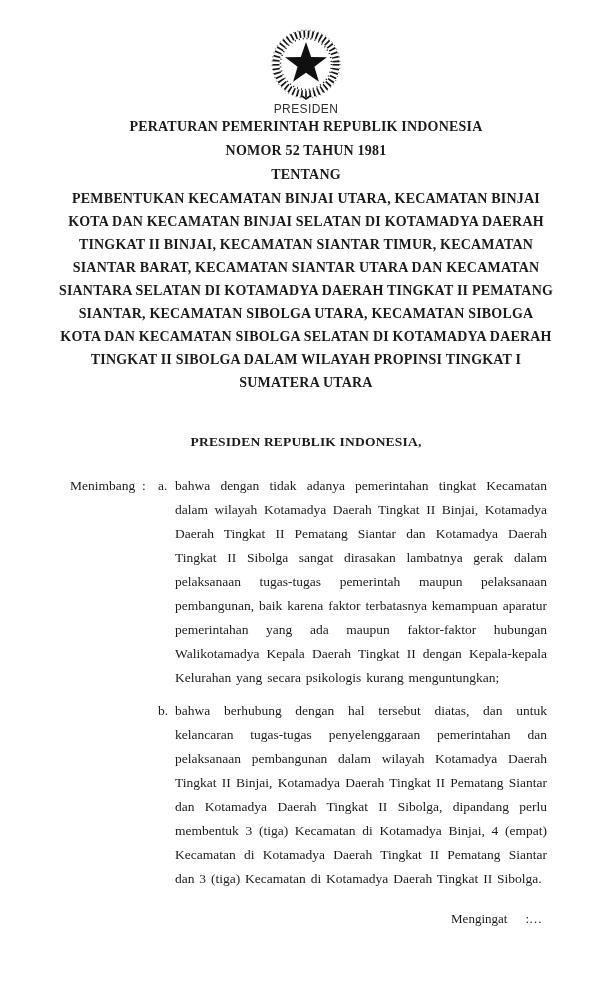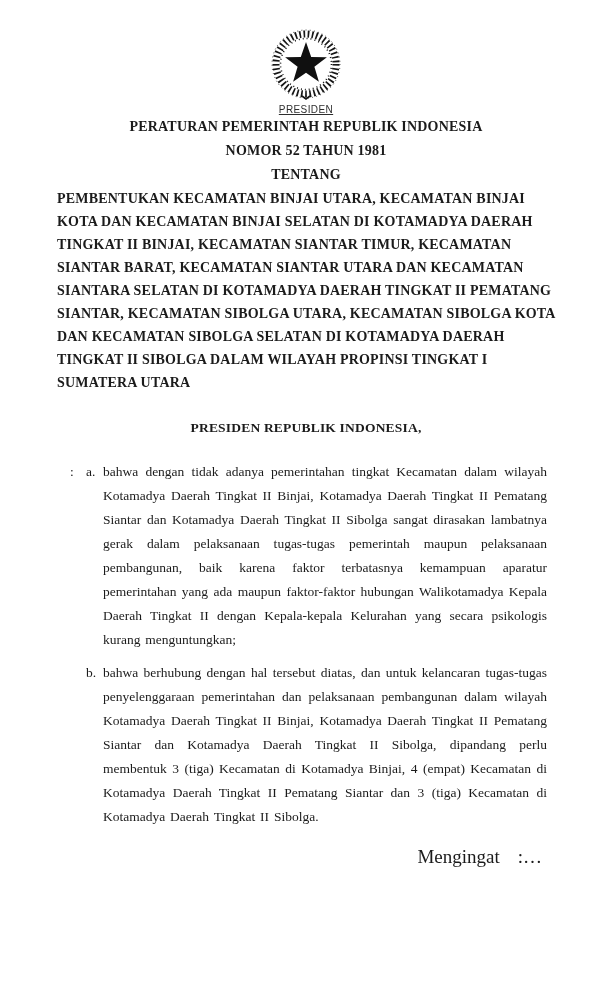"PRESIDEN" .emblem-label { font-size: 10px -> 12px; text-decoration: underline -> none }
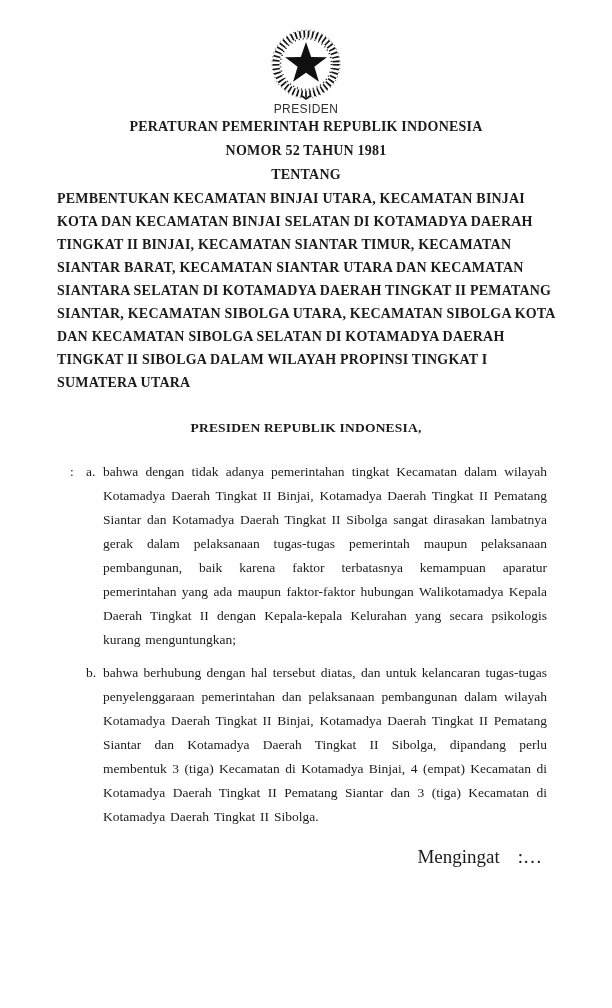"PEMBENTUKAN KECAMATAN BINJAI UTARA," .title-subject { text-align: left -> center }
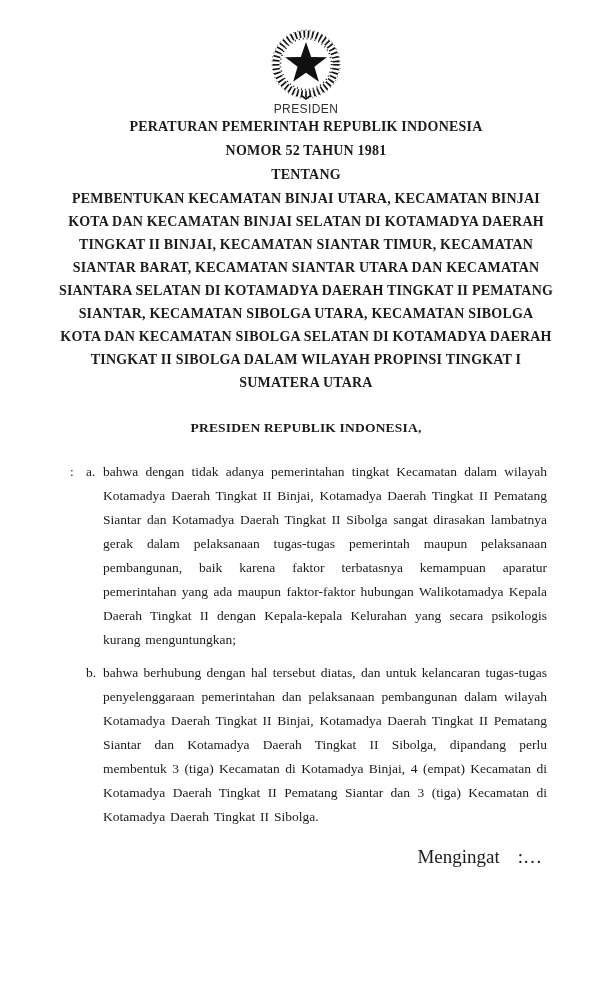"PRESIDEN REPUBLIK INDONESIA," .salutation { margin-top: 22px -> 36px }
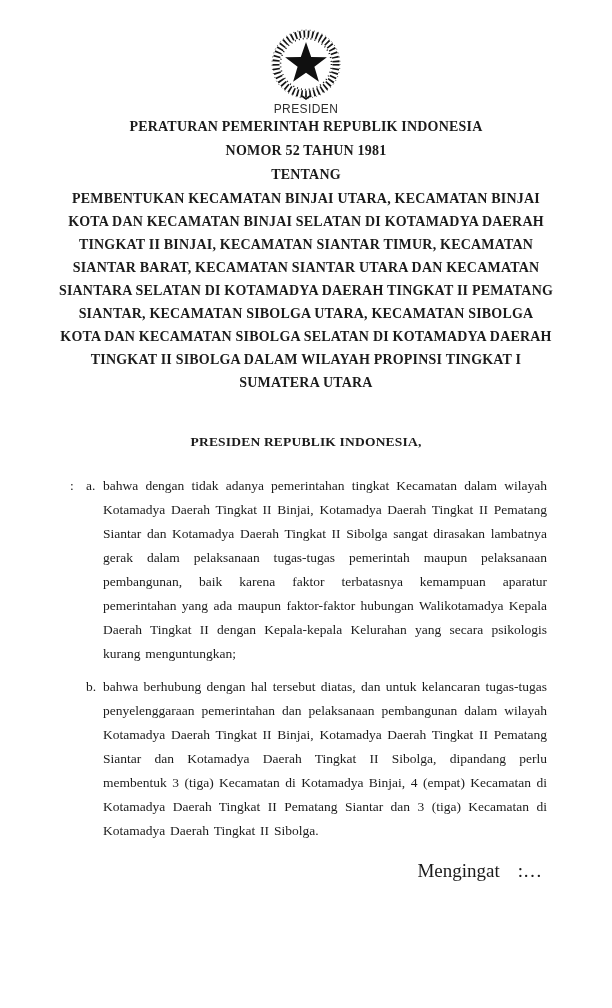"Menimbang" div.consider-label { html: none -> <div>Menimbang</div> }
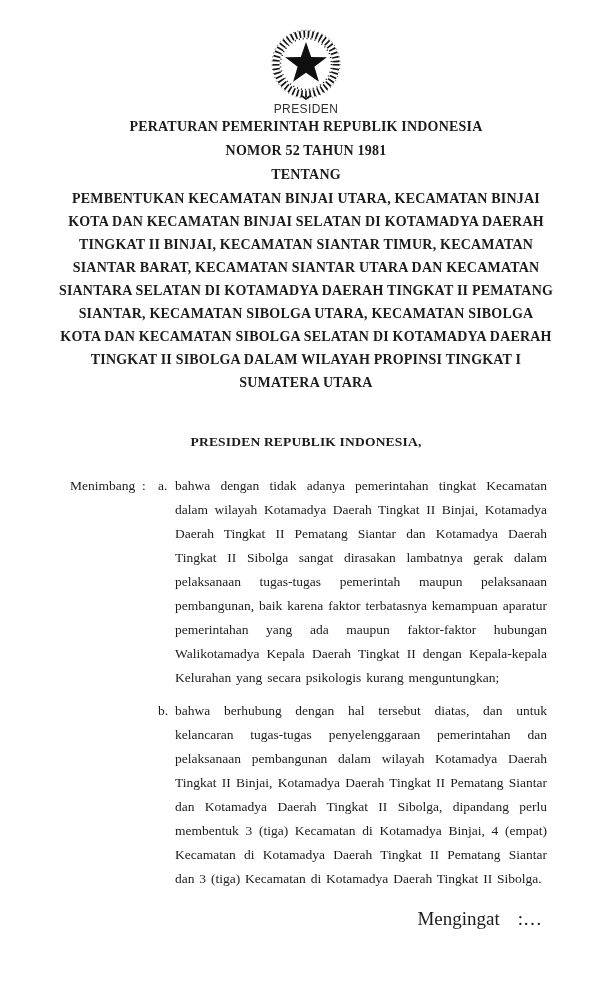"Mengingat :…" .catchword { font-size: 19px -> 13px }
